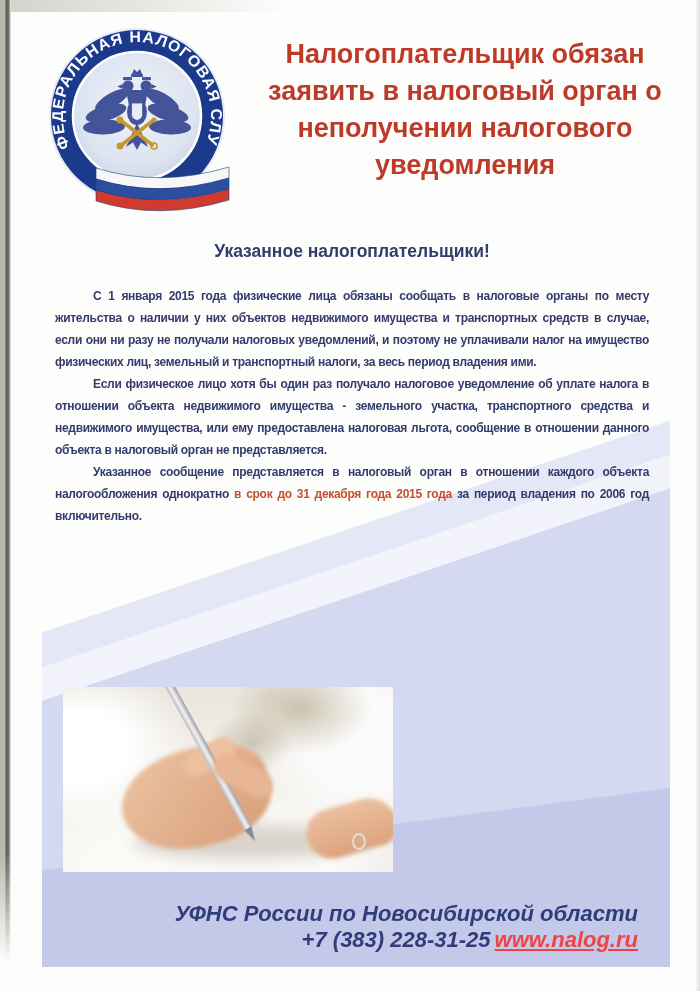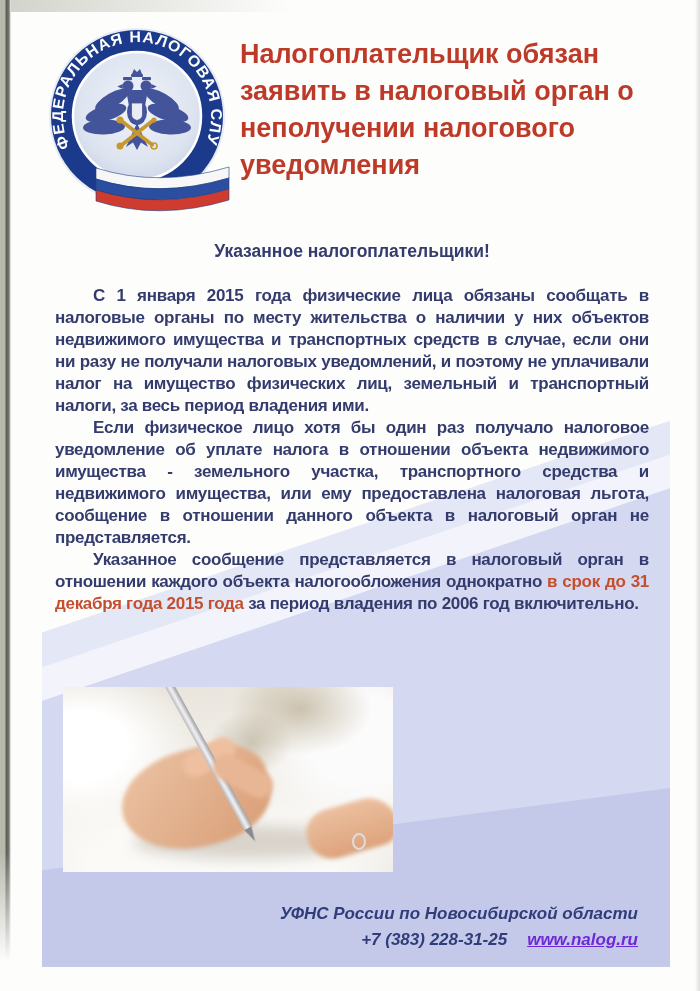"Налогоплательщик обязан" .heading { text-align: left -> center }
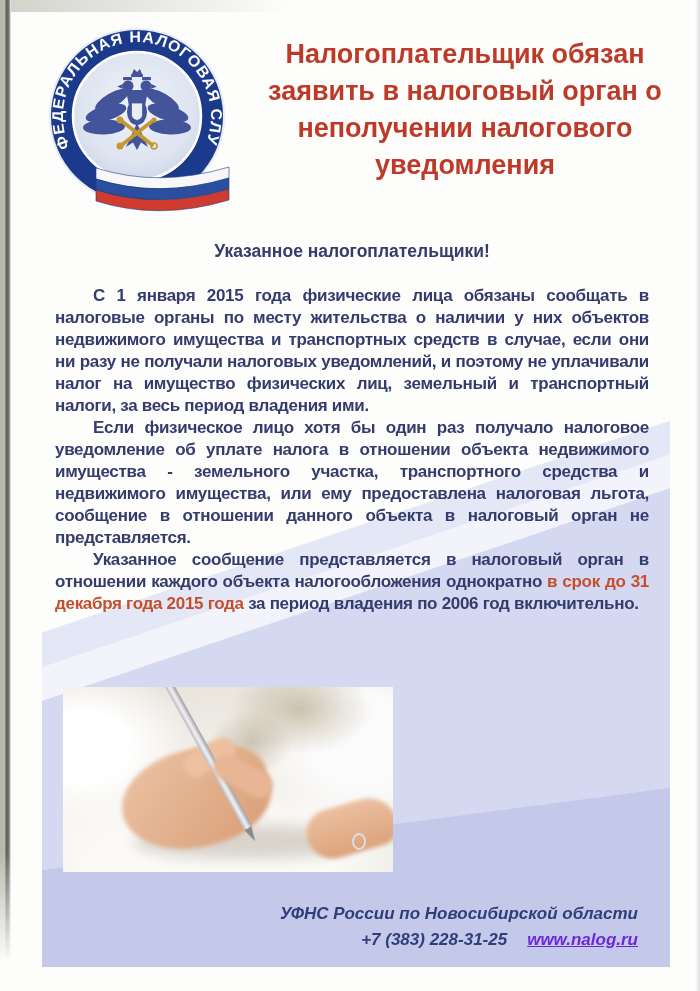"С 1 января 2015 года" .bodytext { font-size: 17px -> 12px }
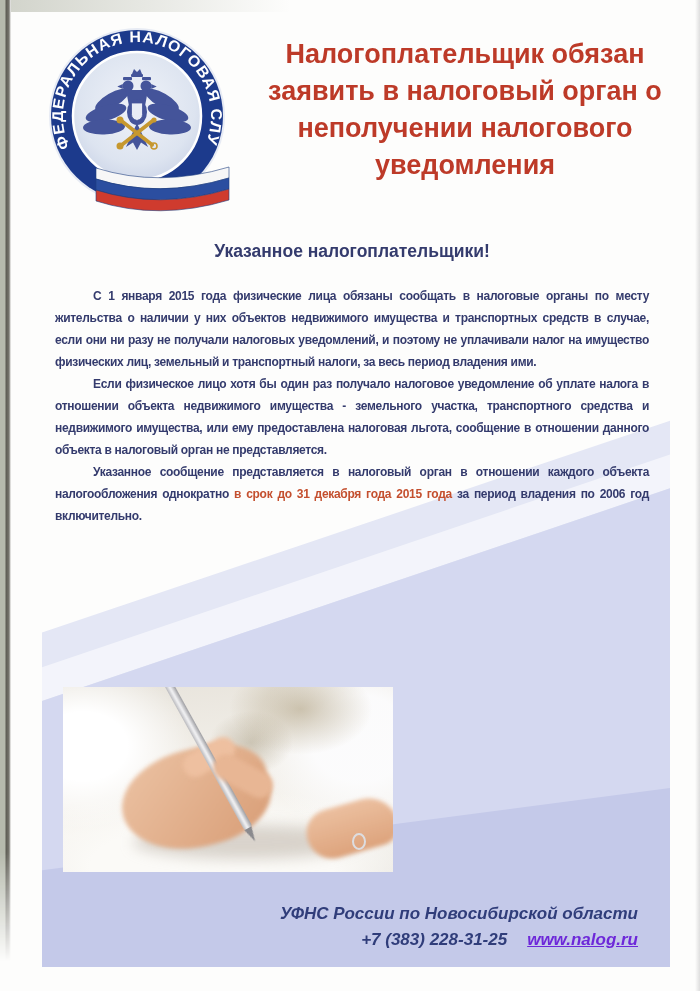"УФНС России по Новосибирской области" .footer { font-size: 17px -> 22px }
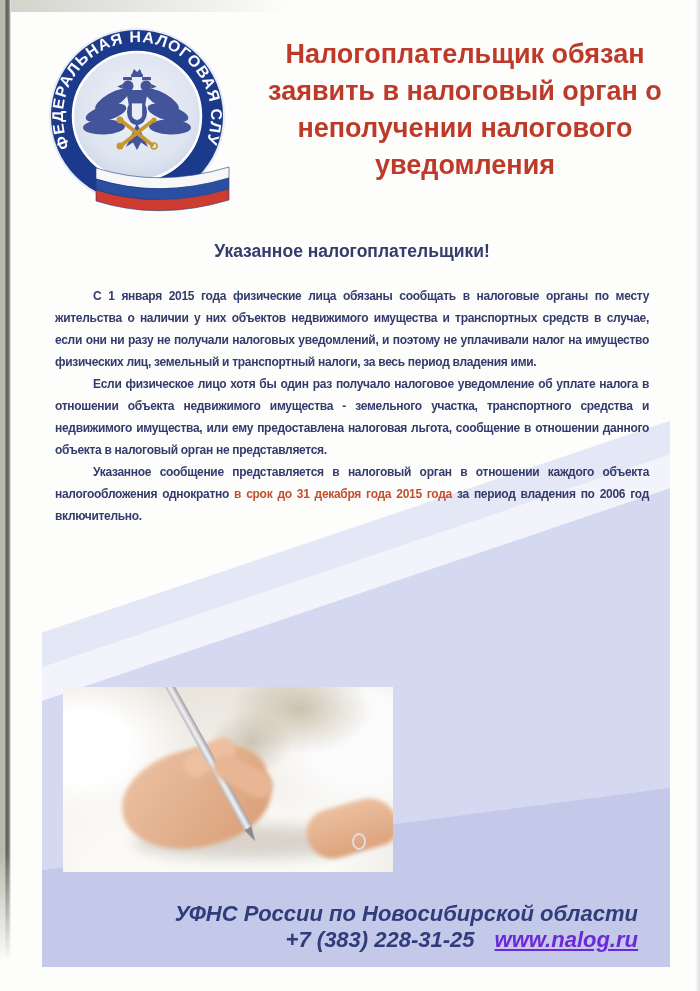"www.nalog.ru" .footer .site { color: #6d28d9 -> #ef4444; margin-left: 20px -> 4px }
